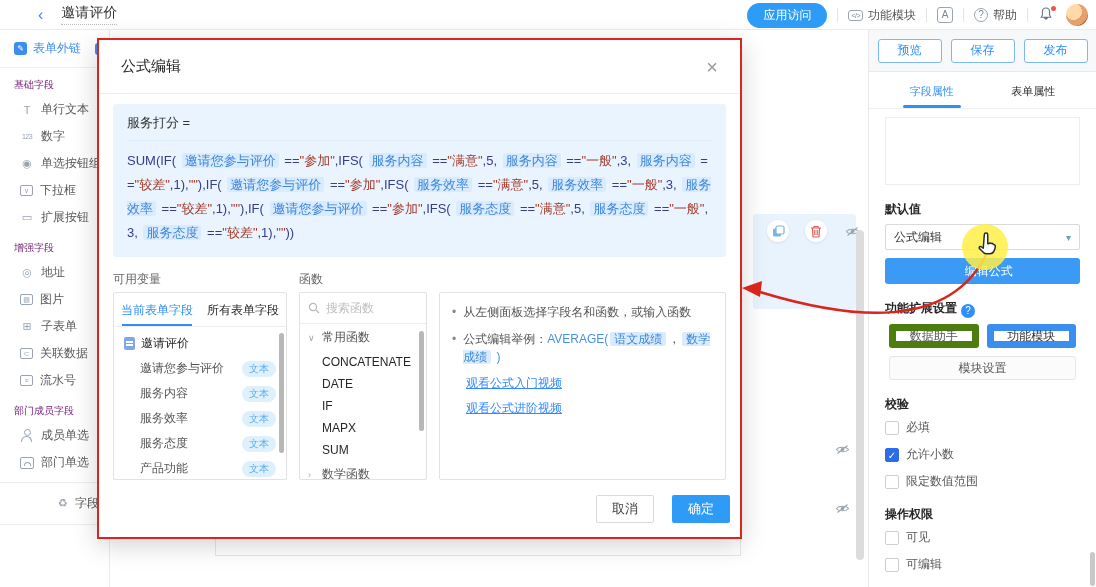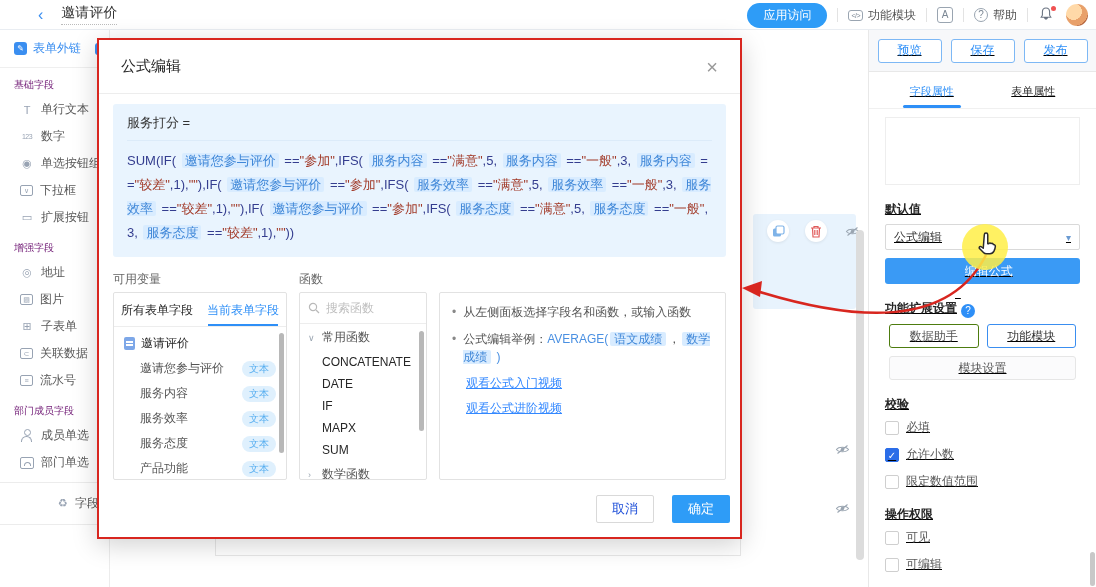"预览" .rsidebar { text-decoration: underline -> none }
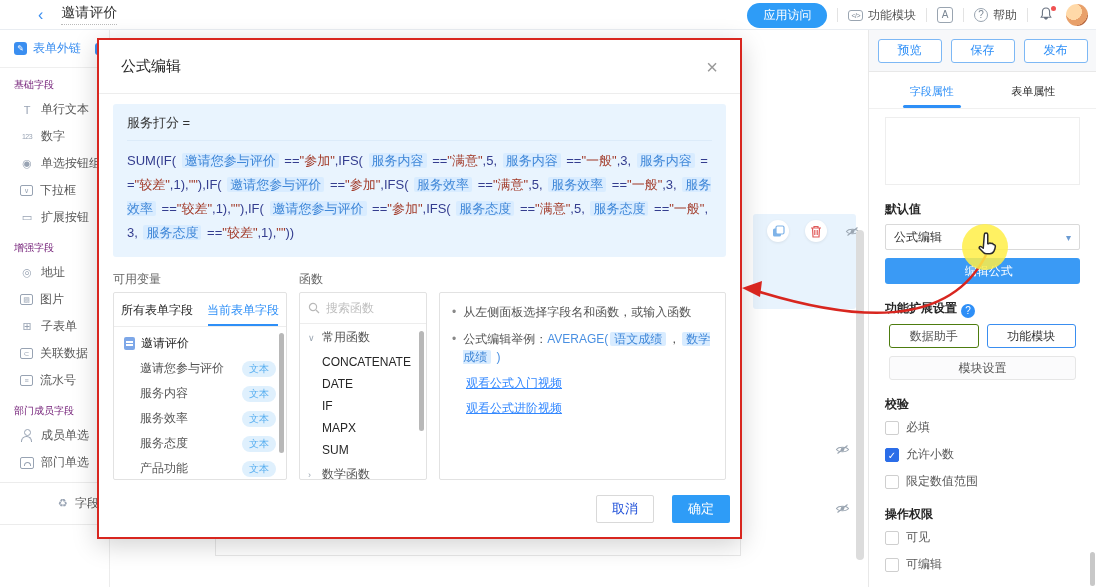"所有表单字段" div.v-tab { order: before "当前表单字段" -> after "当前表单字段" }
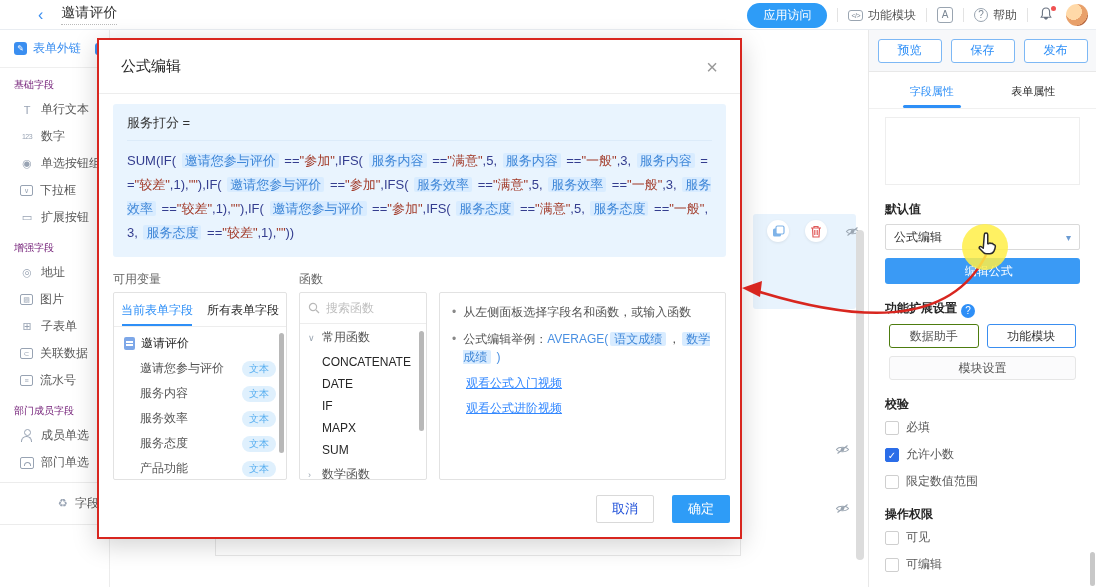"数据助手" .r-sm-btn { border: 1px solid #4d7c0f -> 7px solid #4d7c0f }
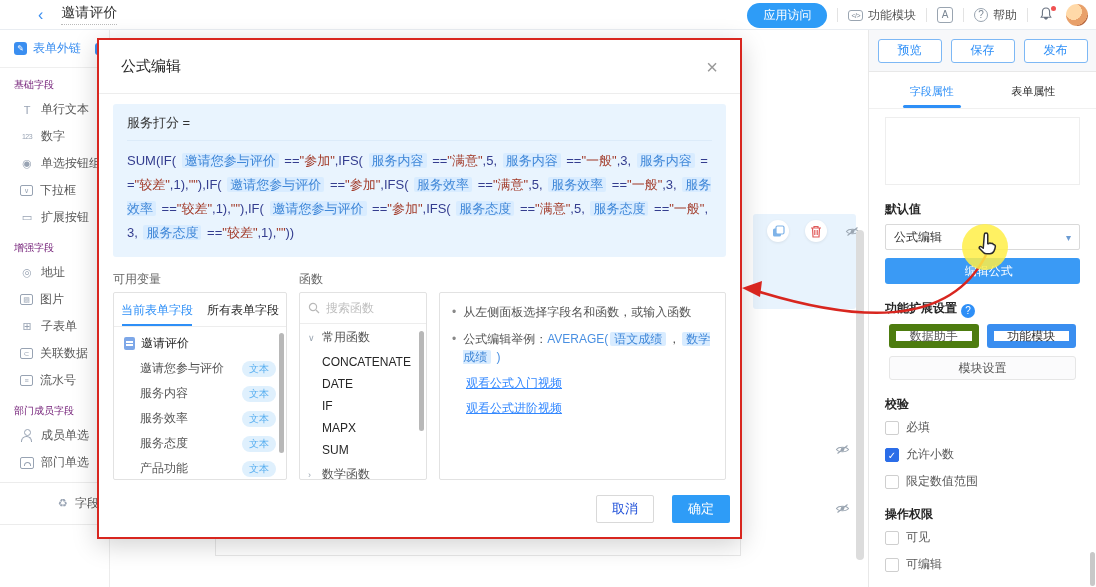"取消" .btn-cancel { color: #1d4ed8 -> #404040 }
